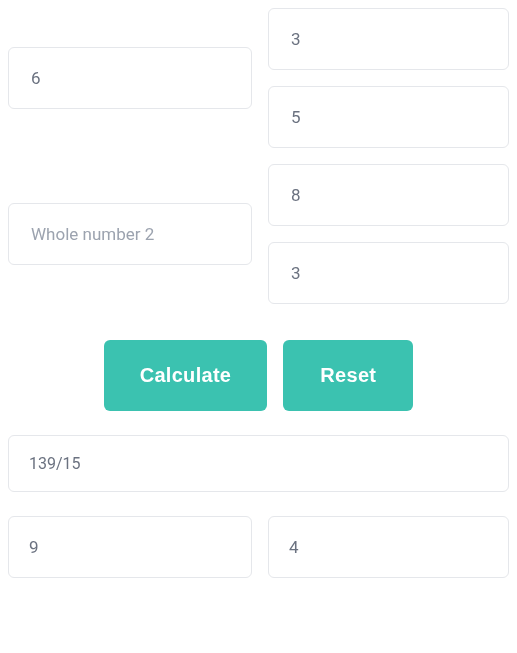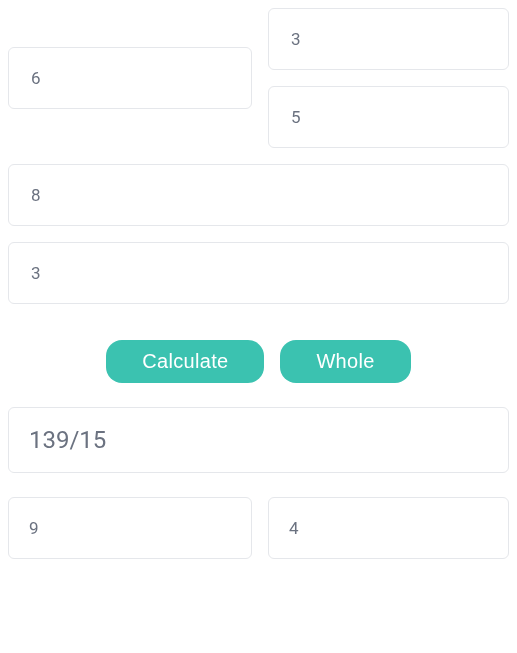"Whole number 2" div.leftcol { html: none -> <div> <div> <input> </div> </div> }
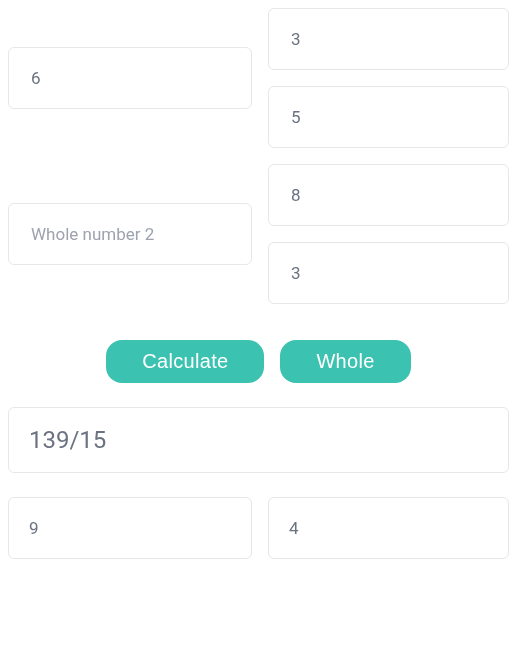"Calculate" .btn { border-radius: 16px -> 6px; font-weight: 400 -> 700; padding: 10px 36px -> 24px 36px }
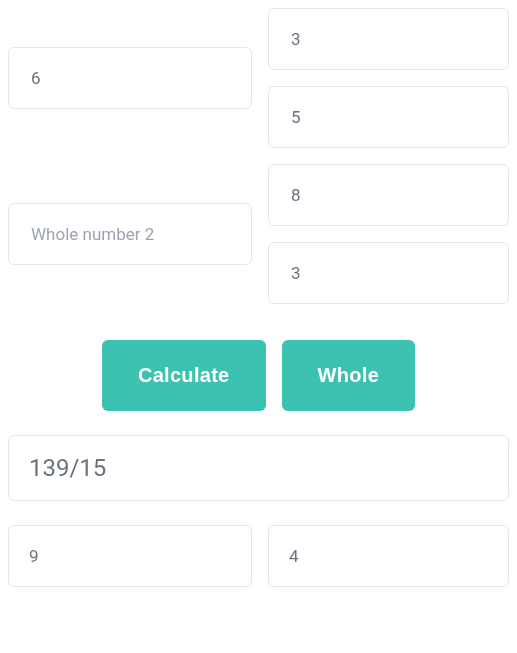"Whole" button.btn { text: Whole -> Reset }
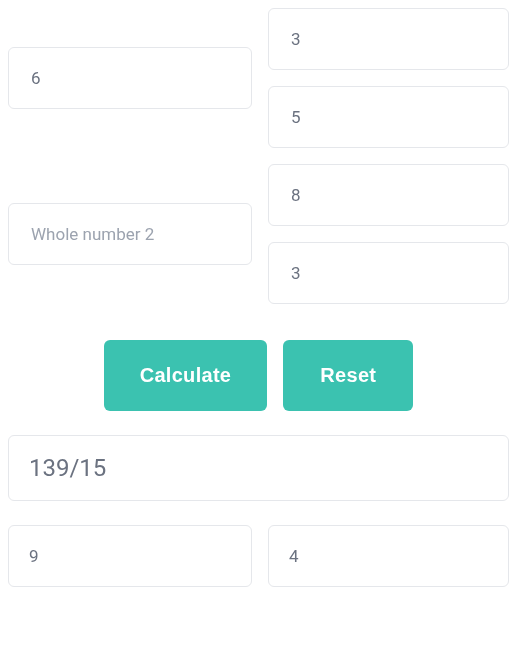"139/15" .resultbox { font-size: 24px -> 16px }
